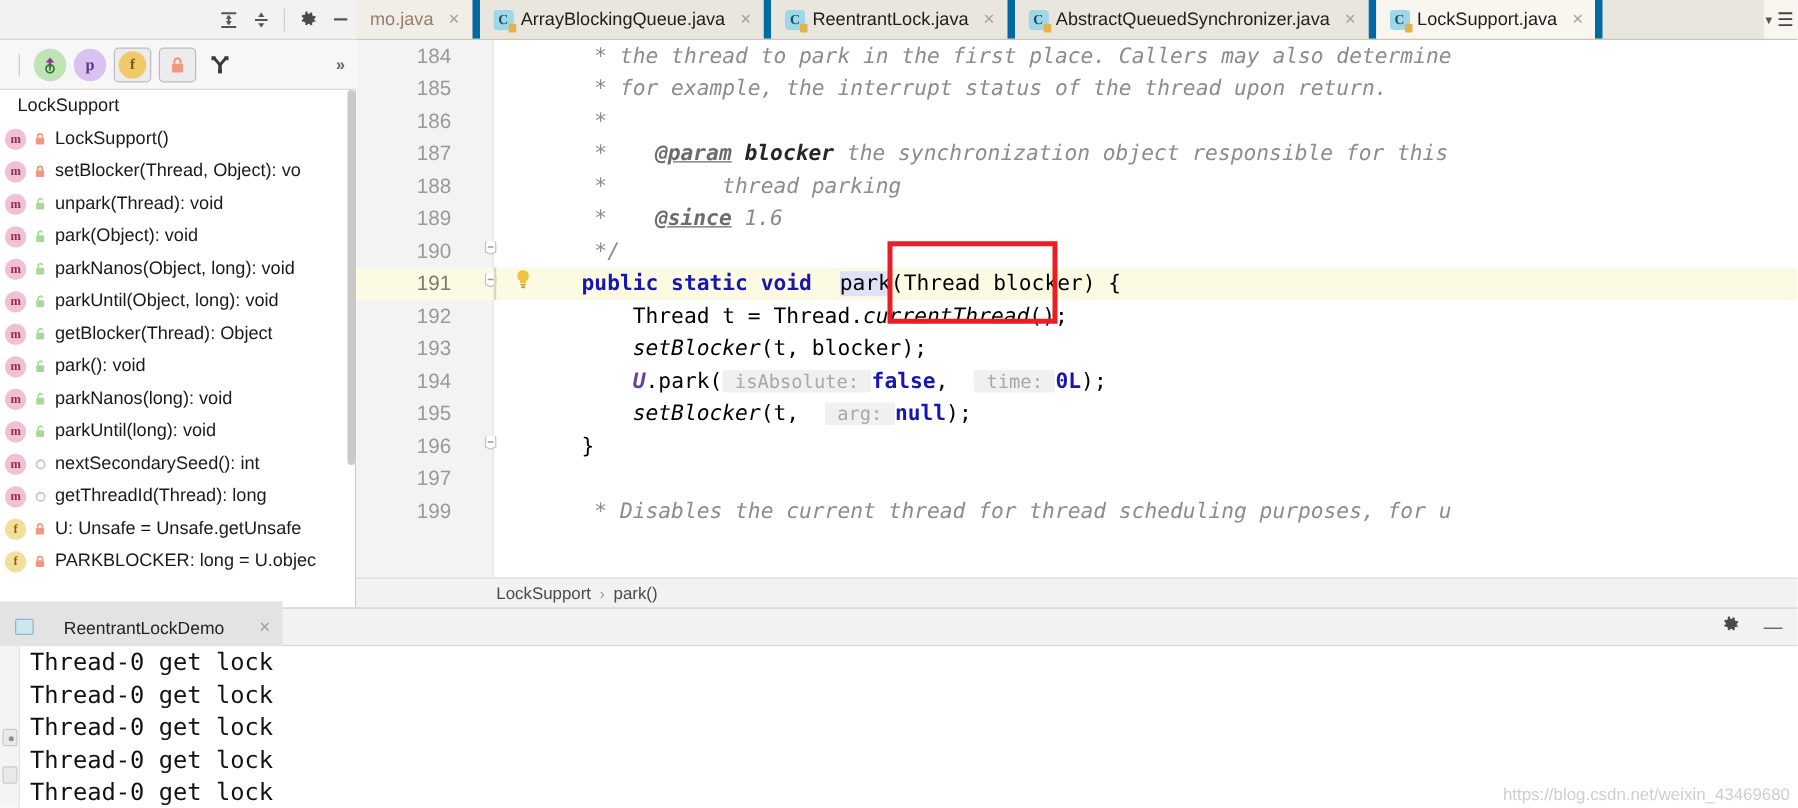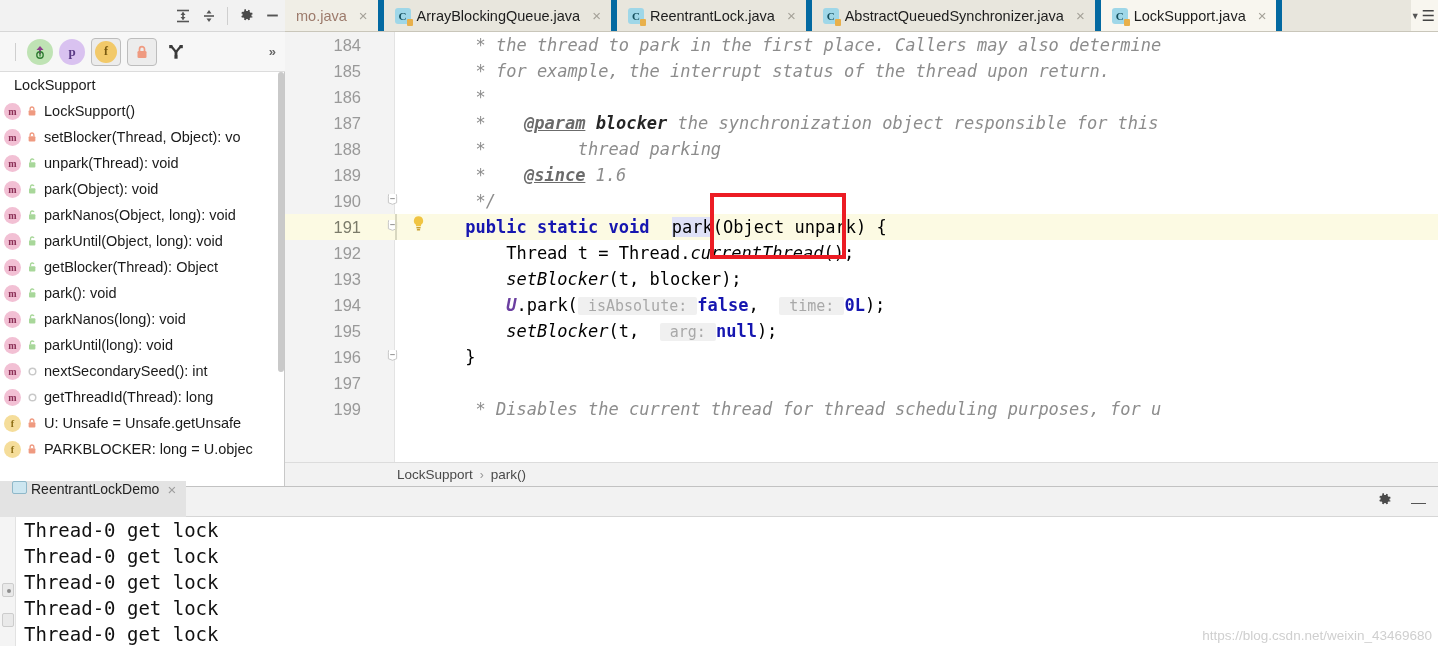"(Object unpark) {" span.plain { text: Object unpark -> Thread blocker }
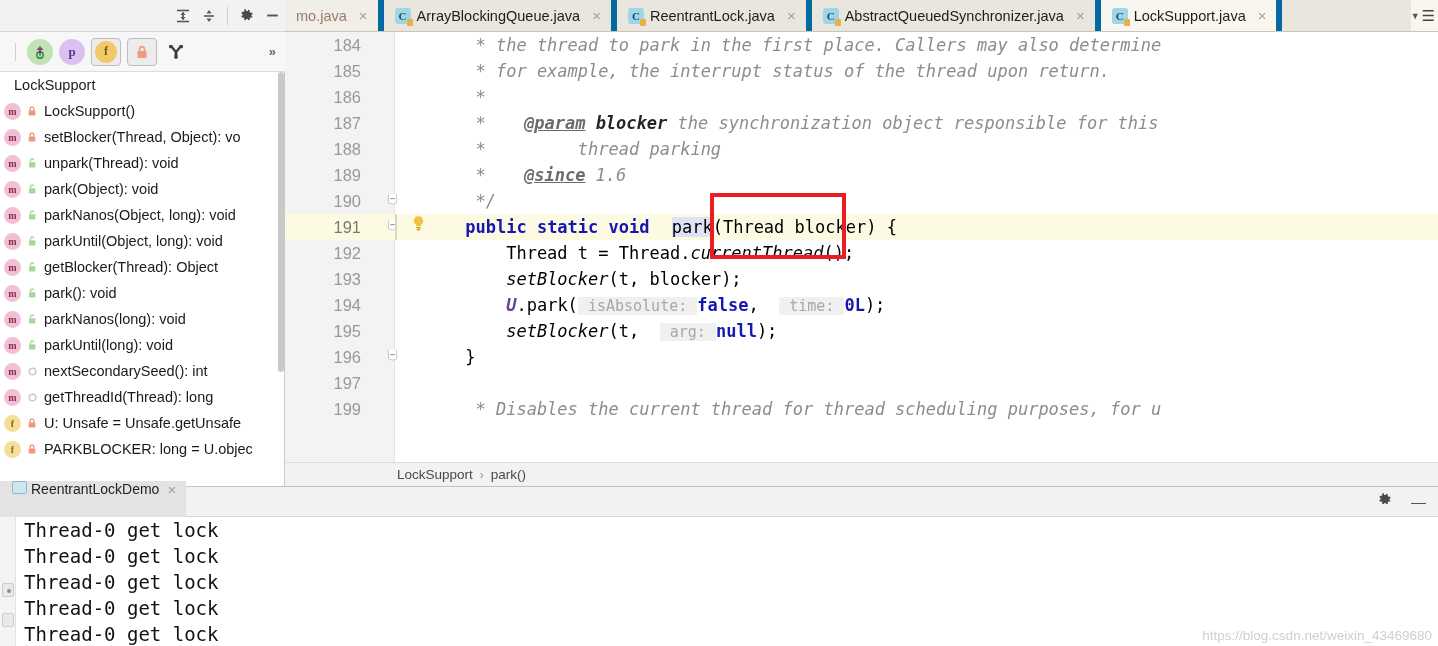"ReentrantLockDemo" .run-tab { align-items: flex-start -> center; gap: 4px -> 24px }
